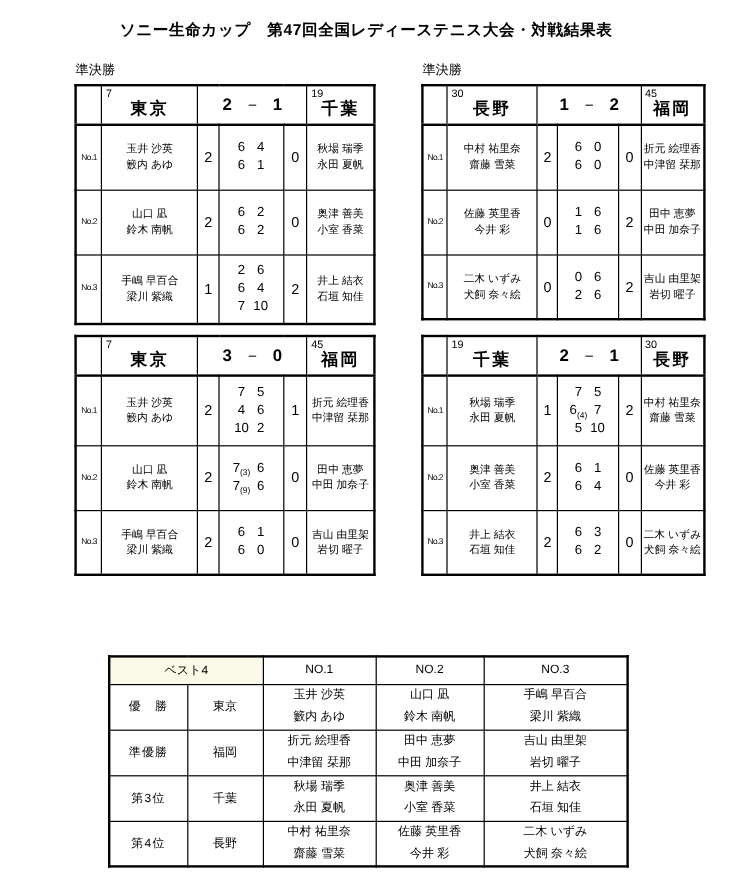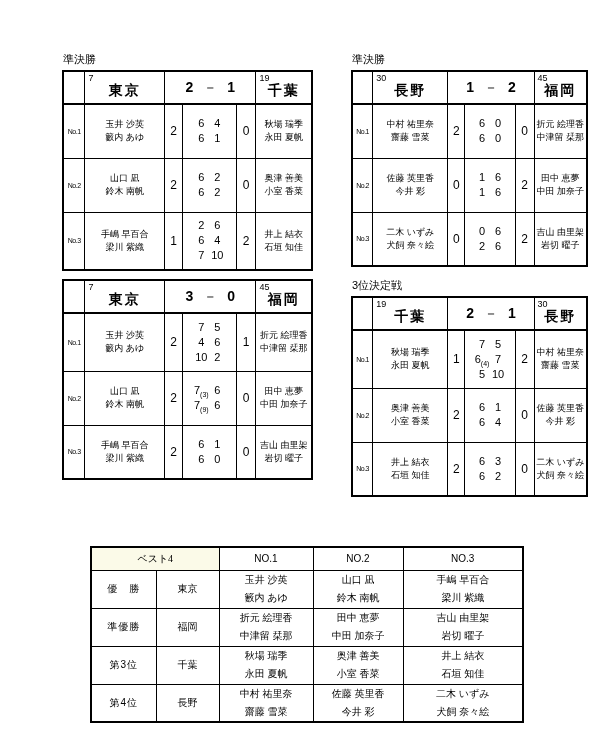"ソニー生命カップ 第47回全国レディーステニス大会・対戦結果表" div.title { html: none -> <div>ソニー生命カップ 第47回全国レディーステニス大会・対戦結果表</div> }
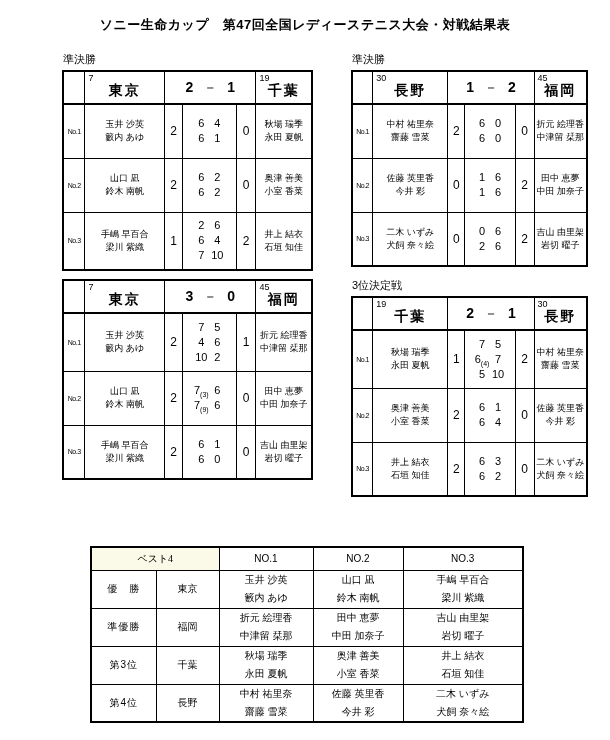"3位決定戦" div.match-label { html: <div>3位決定戦</div> -> none }
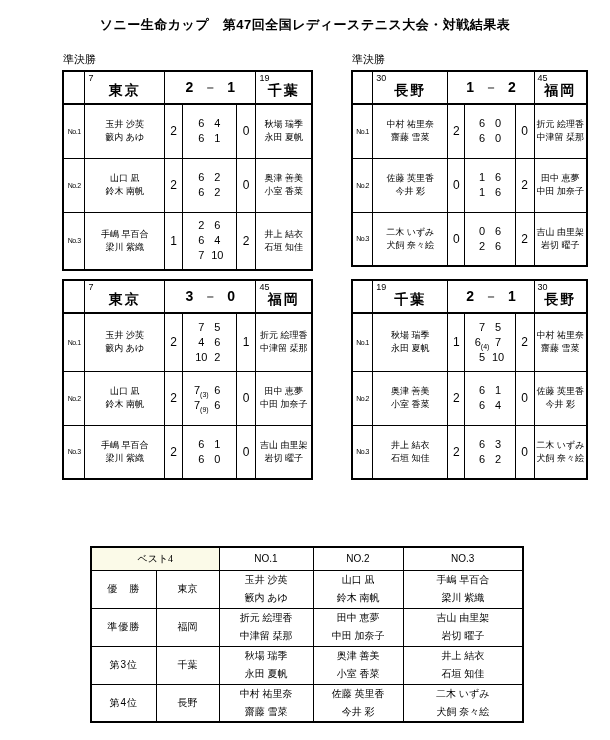"ベスト4" .best4 { font-family: Liberation Serif, serif -> none }
